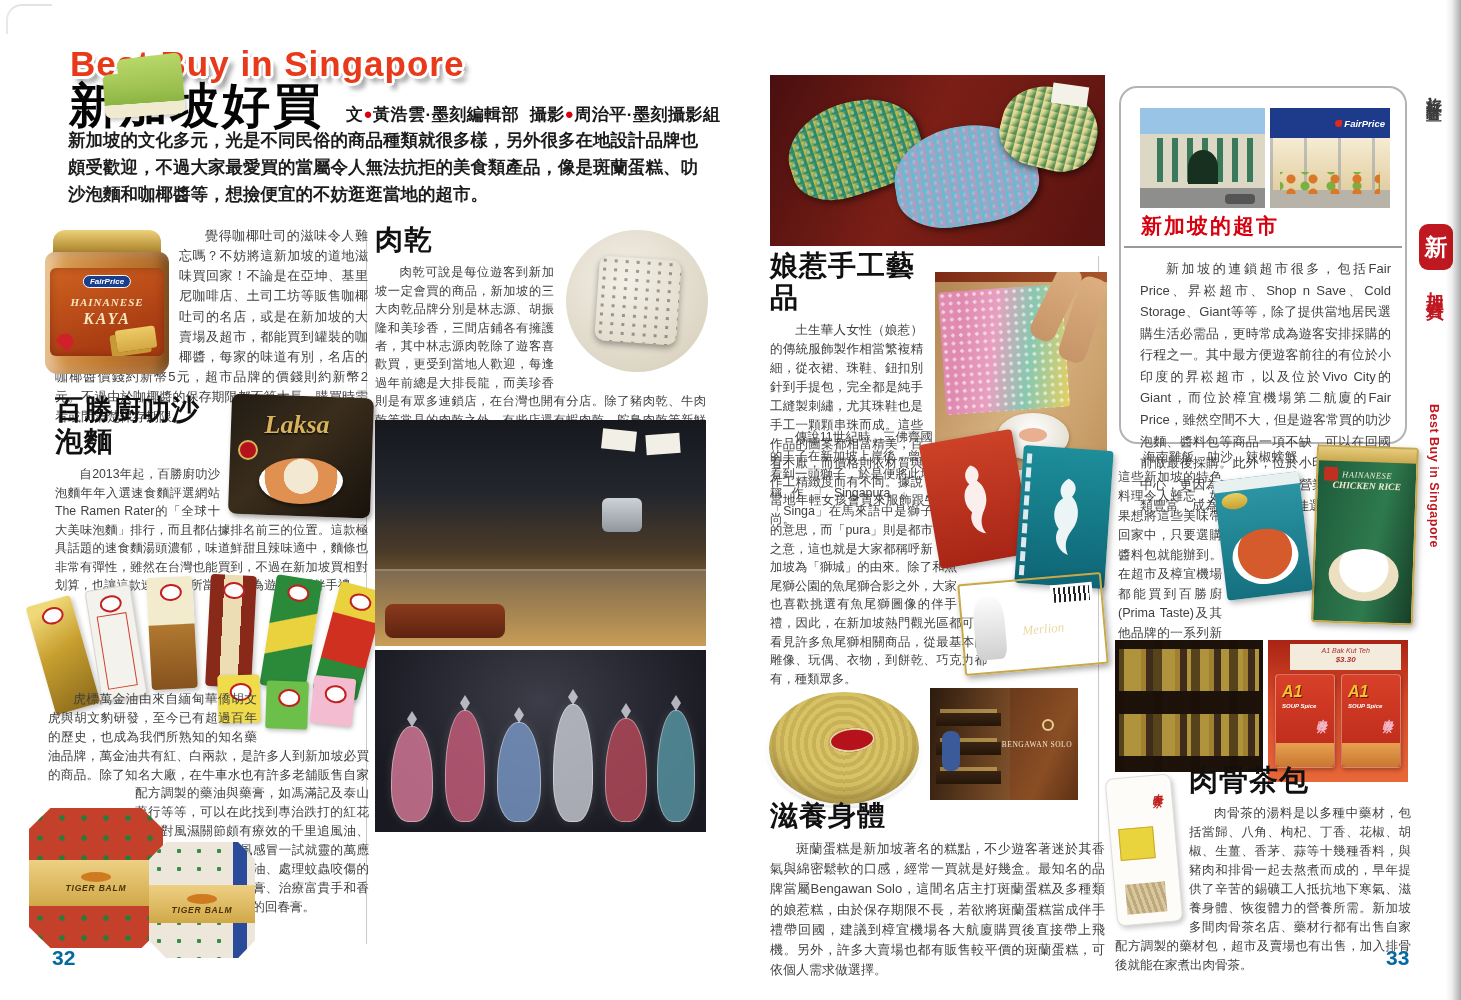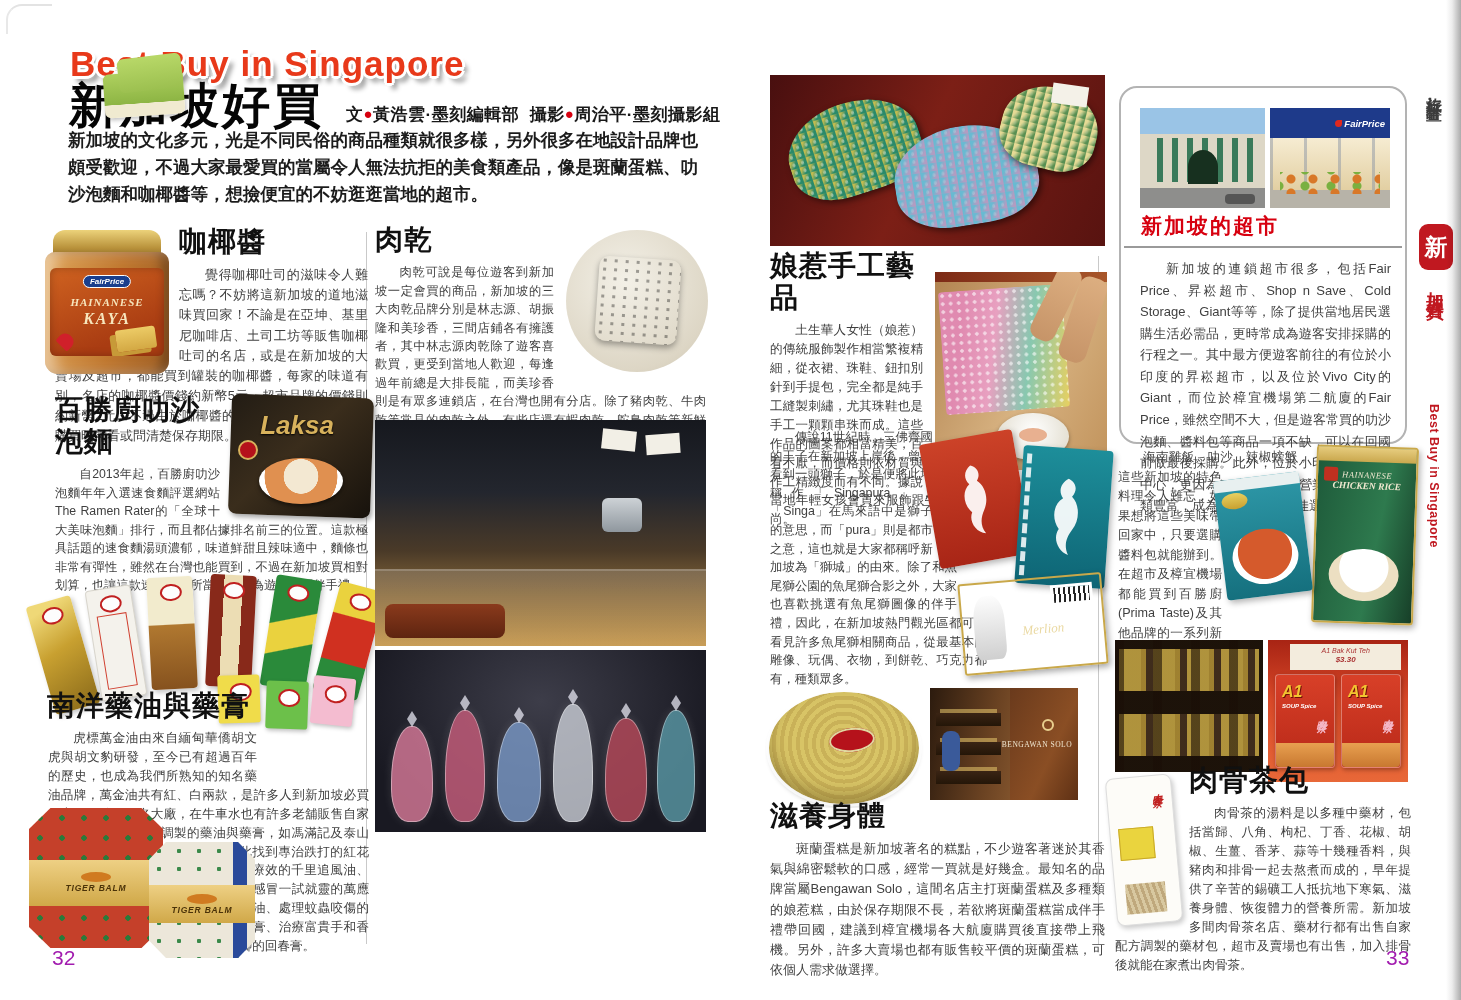"咖椰醬" h2.sh { html: <h2>咖椰醬</h2> -> none }
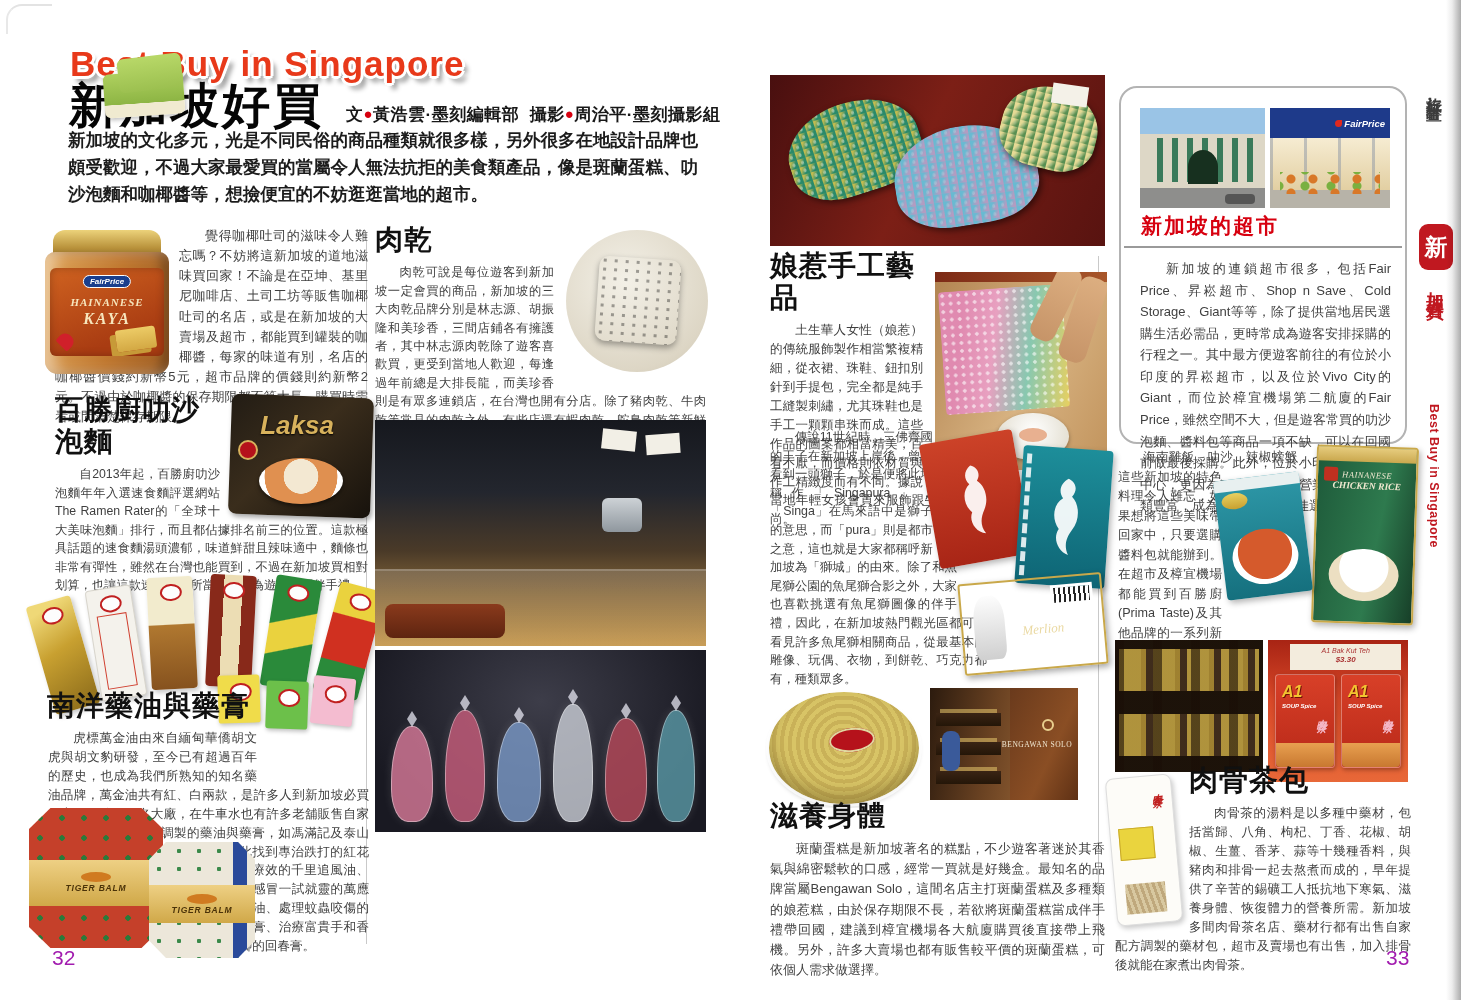"Laksa" .lk-word { font-family: Liberation Sans, sans-serif -> Liberation Serif, serif }
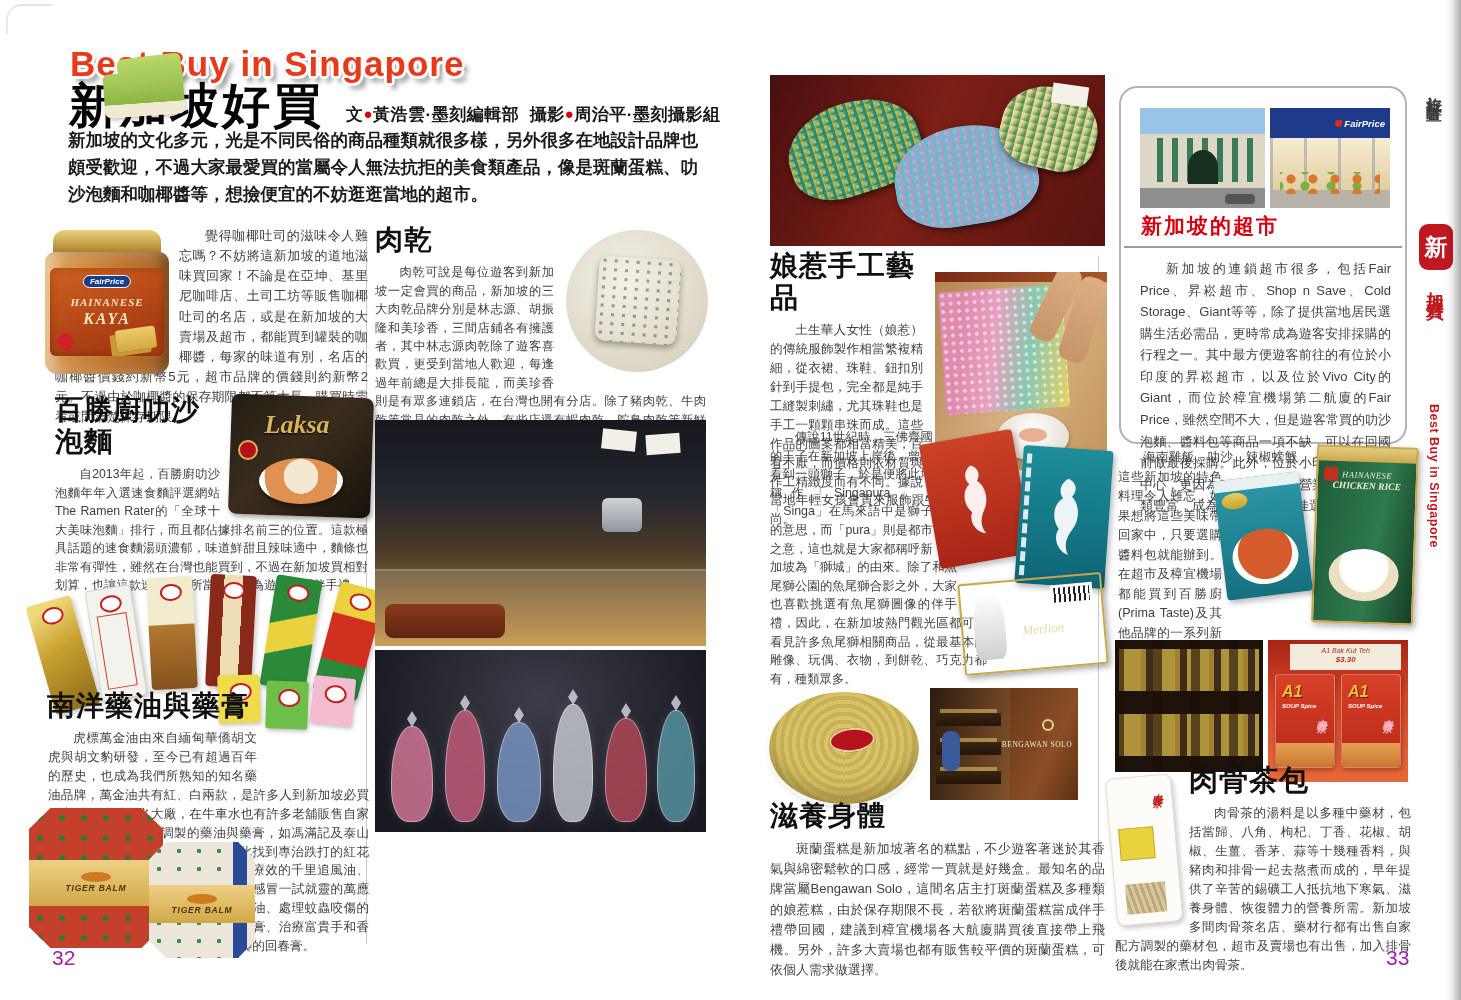"南洋藥油與藥膏" h2.sh { html: <h2>南洋藥油與藥膏</h2> -> none }
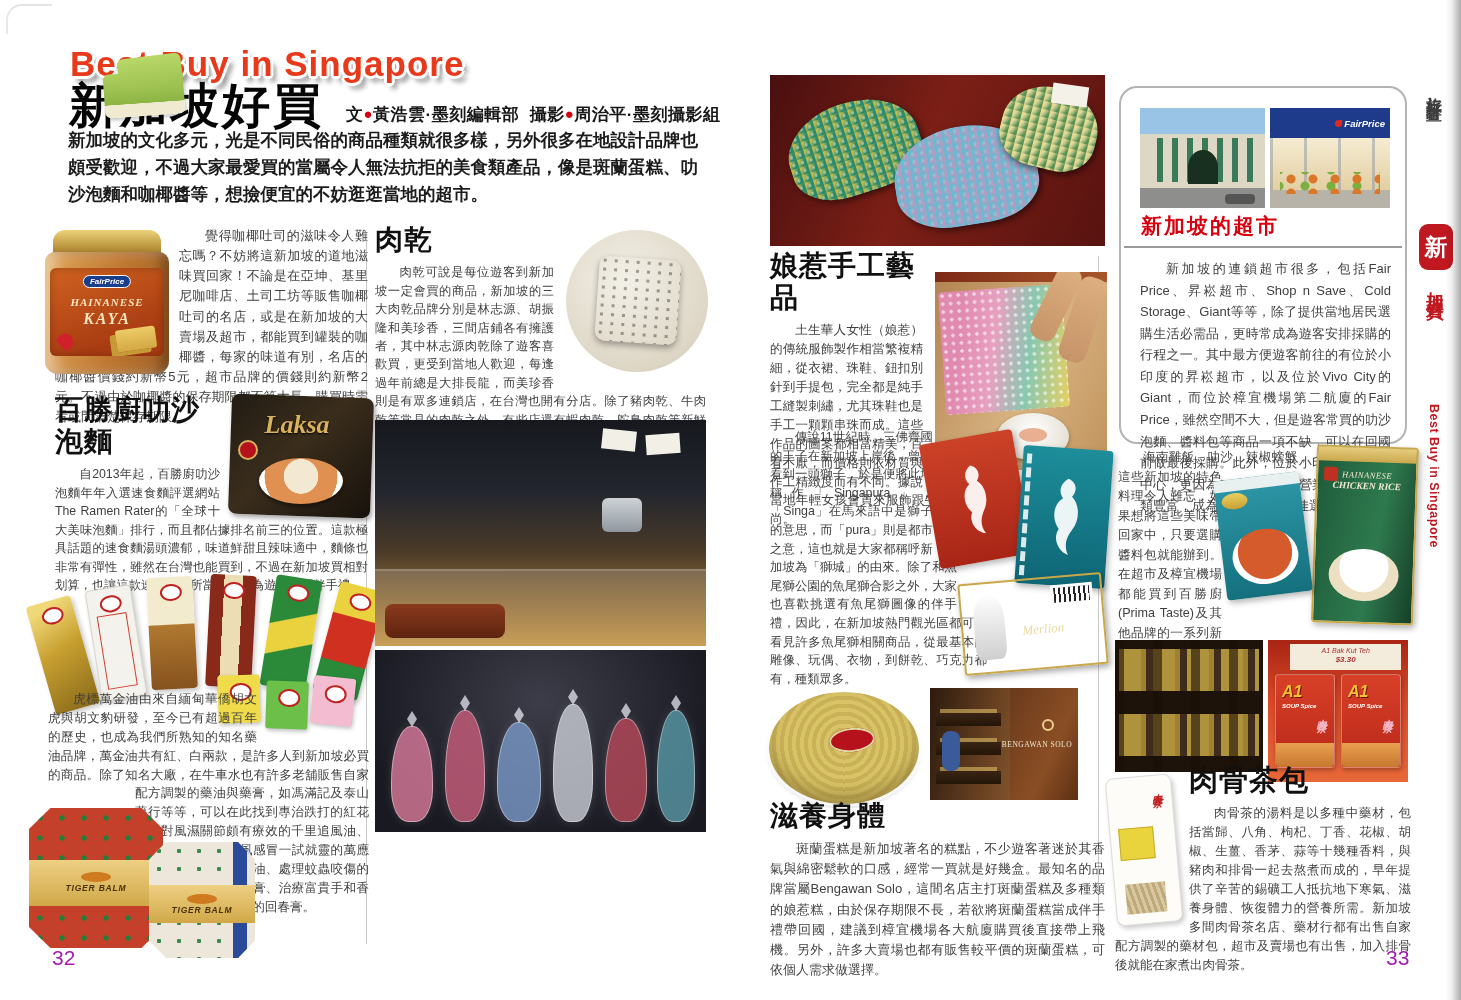"32" .pagenum { color: #a21caf -> #0369a1; font-weight: 400 -> 700 }
